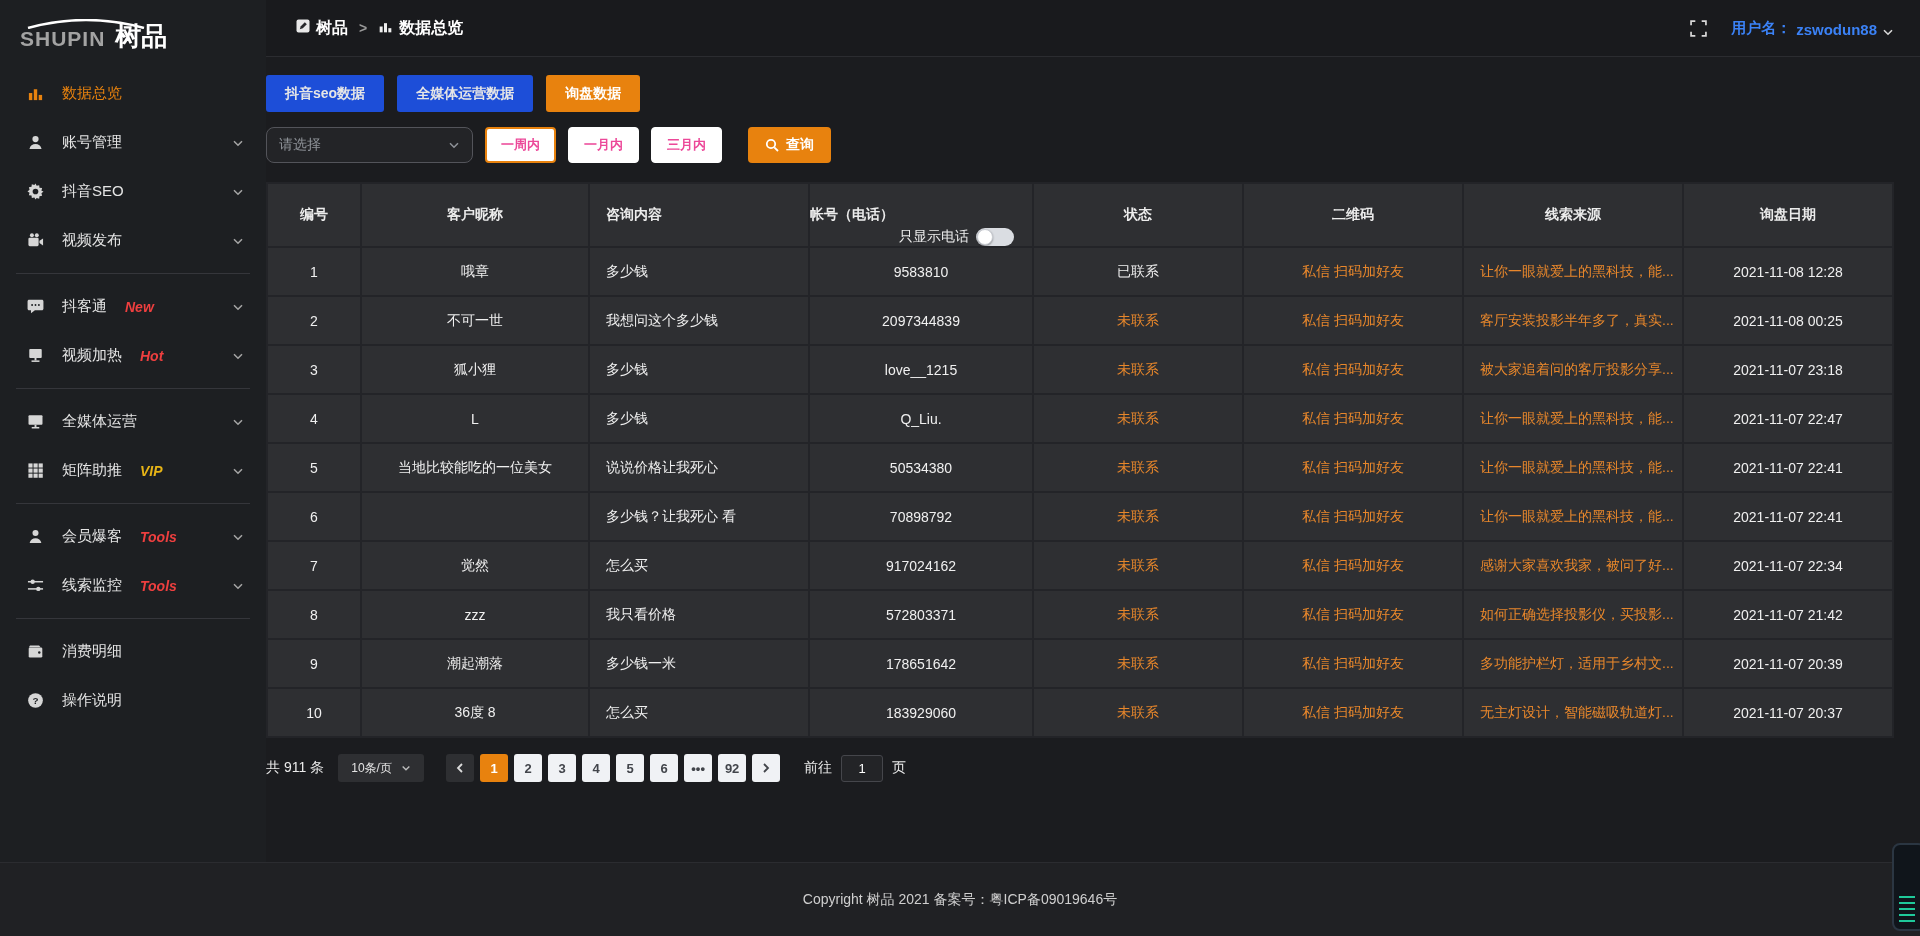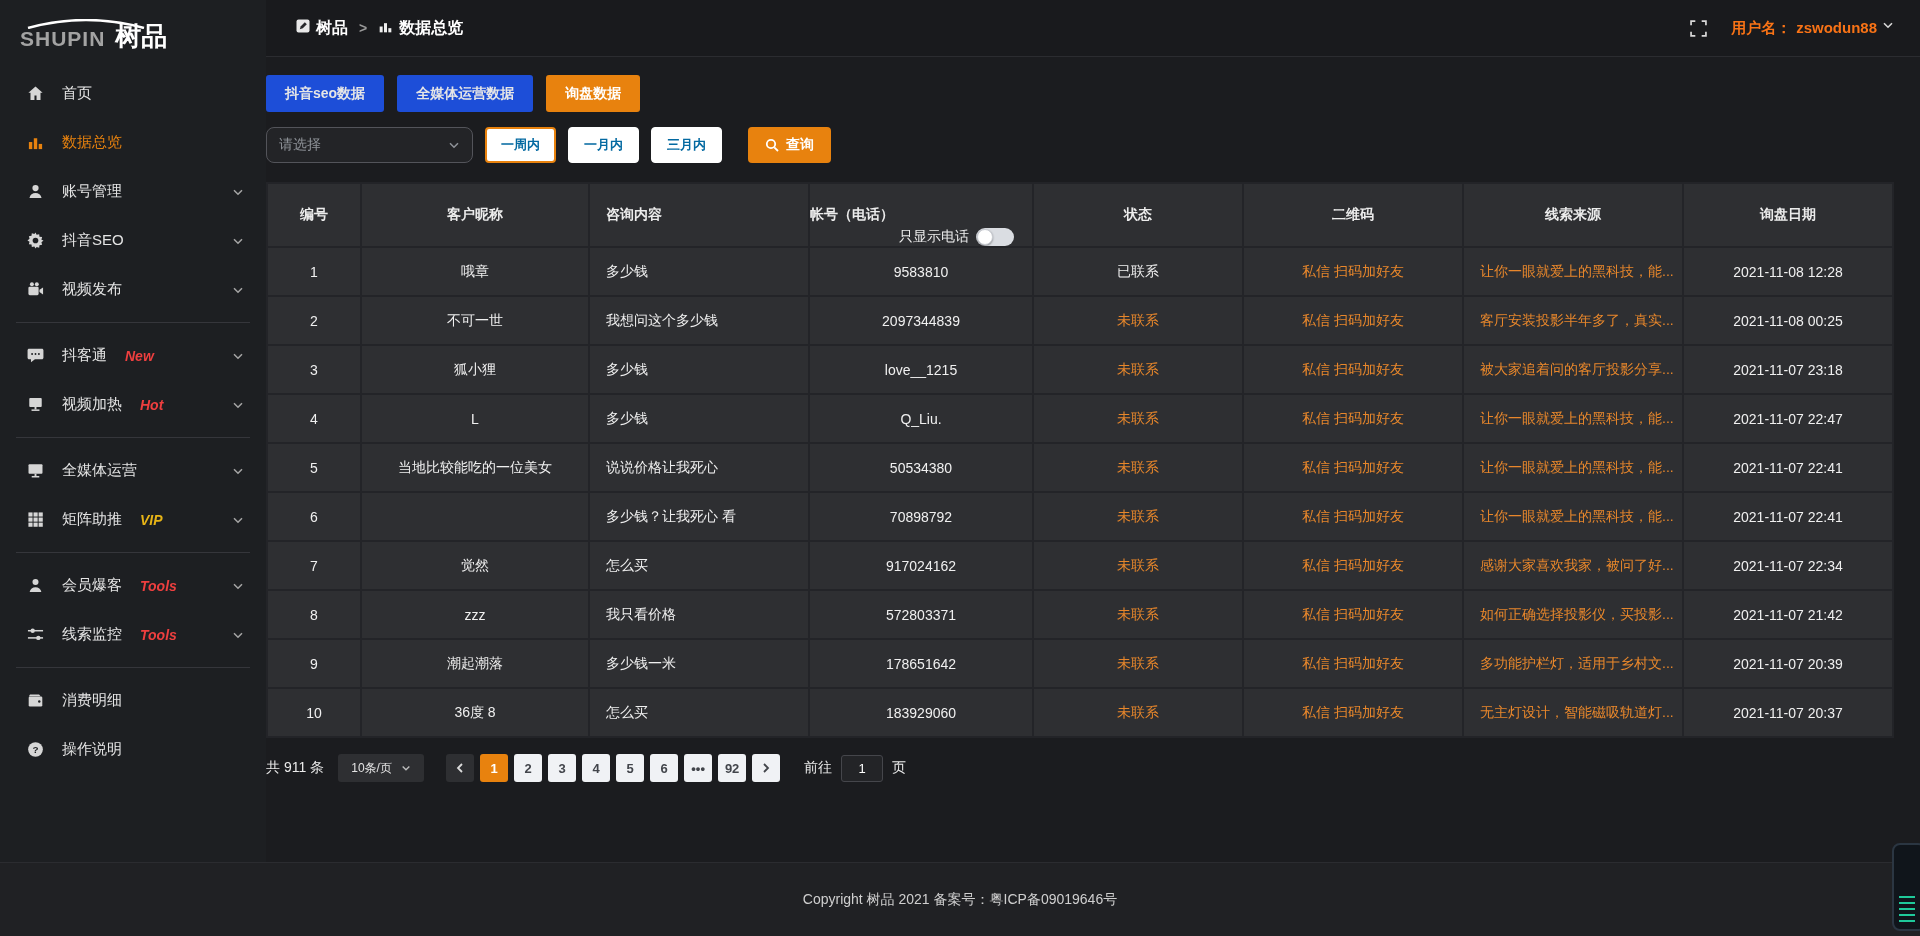"用户名：" .user-name { align-items: flex-start -> flex-end; color: #f97316 -> #3b82f6 }
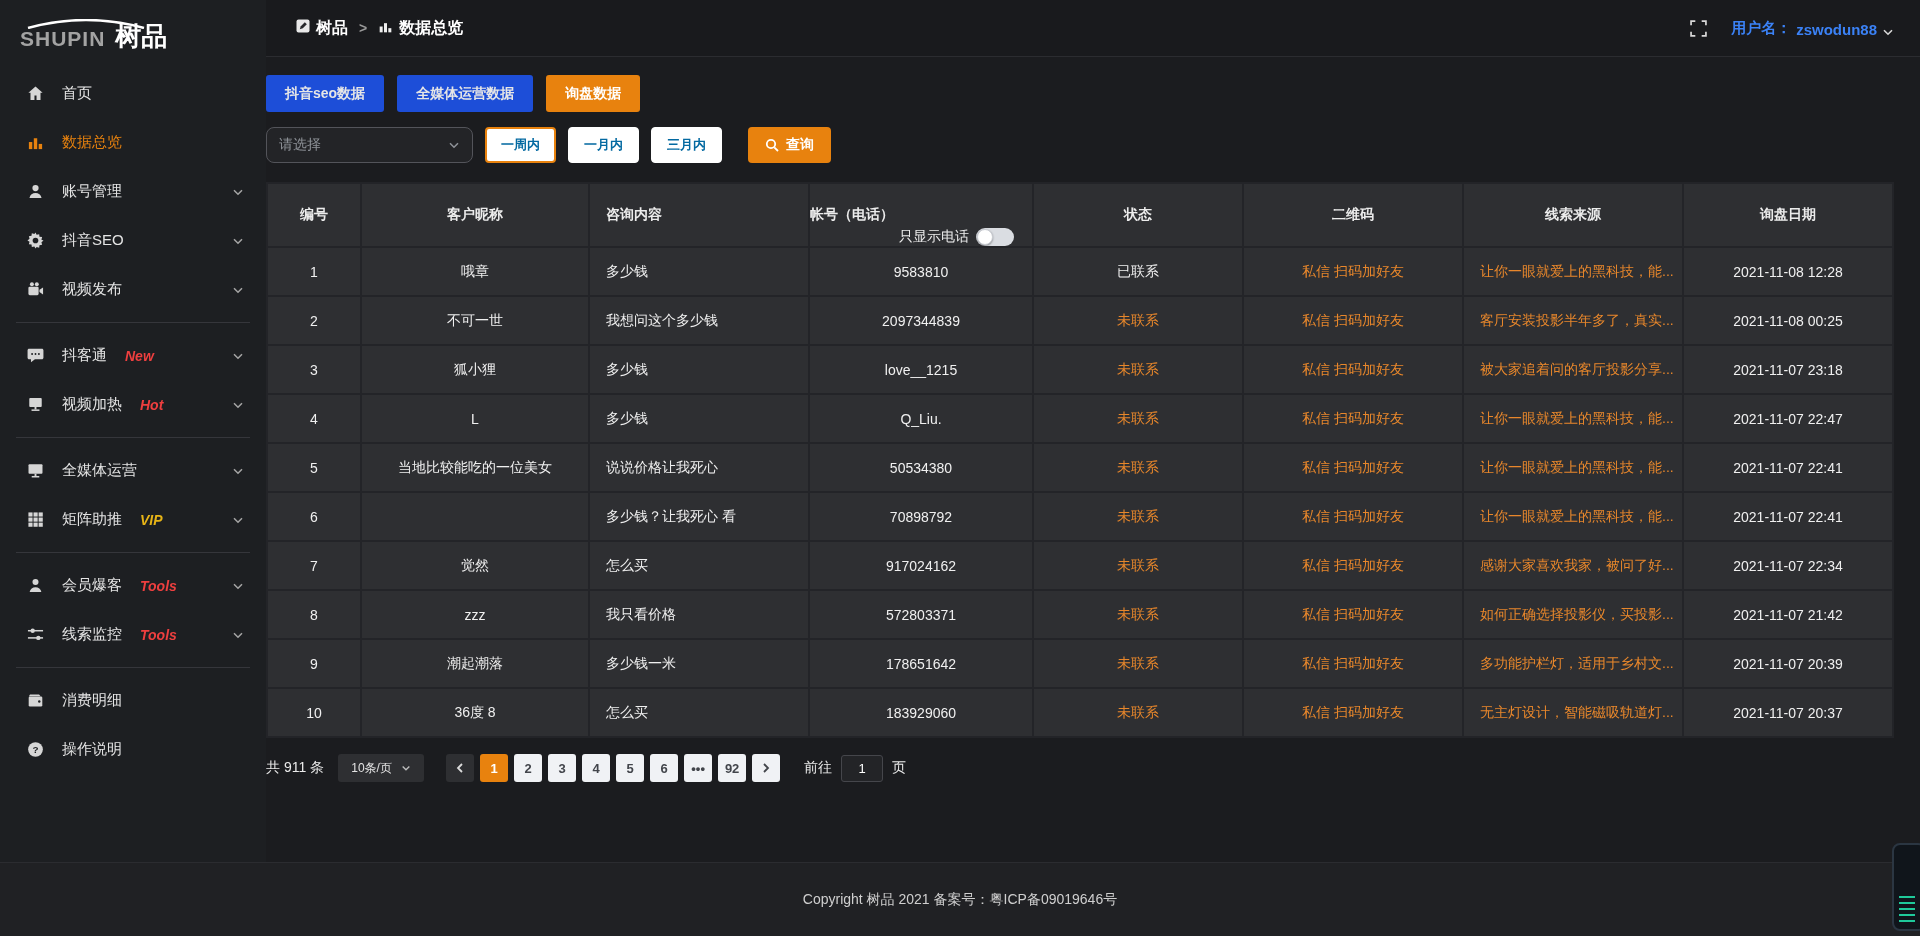"首页" div.side-item { html: <div> <span> <svg> <path></path> </svg> </span> <span>首页</span> </div> -> none }
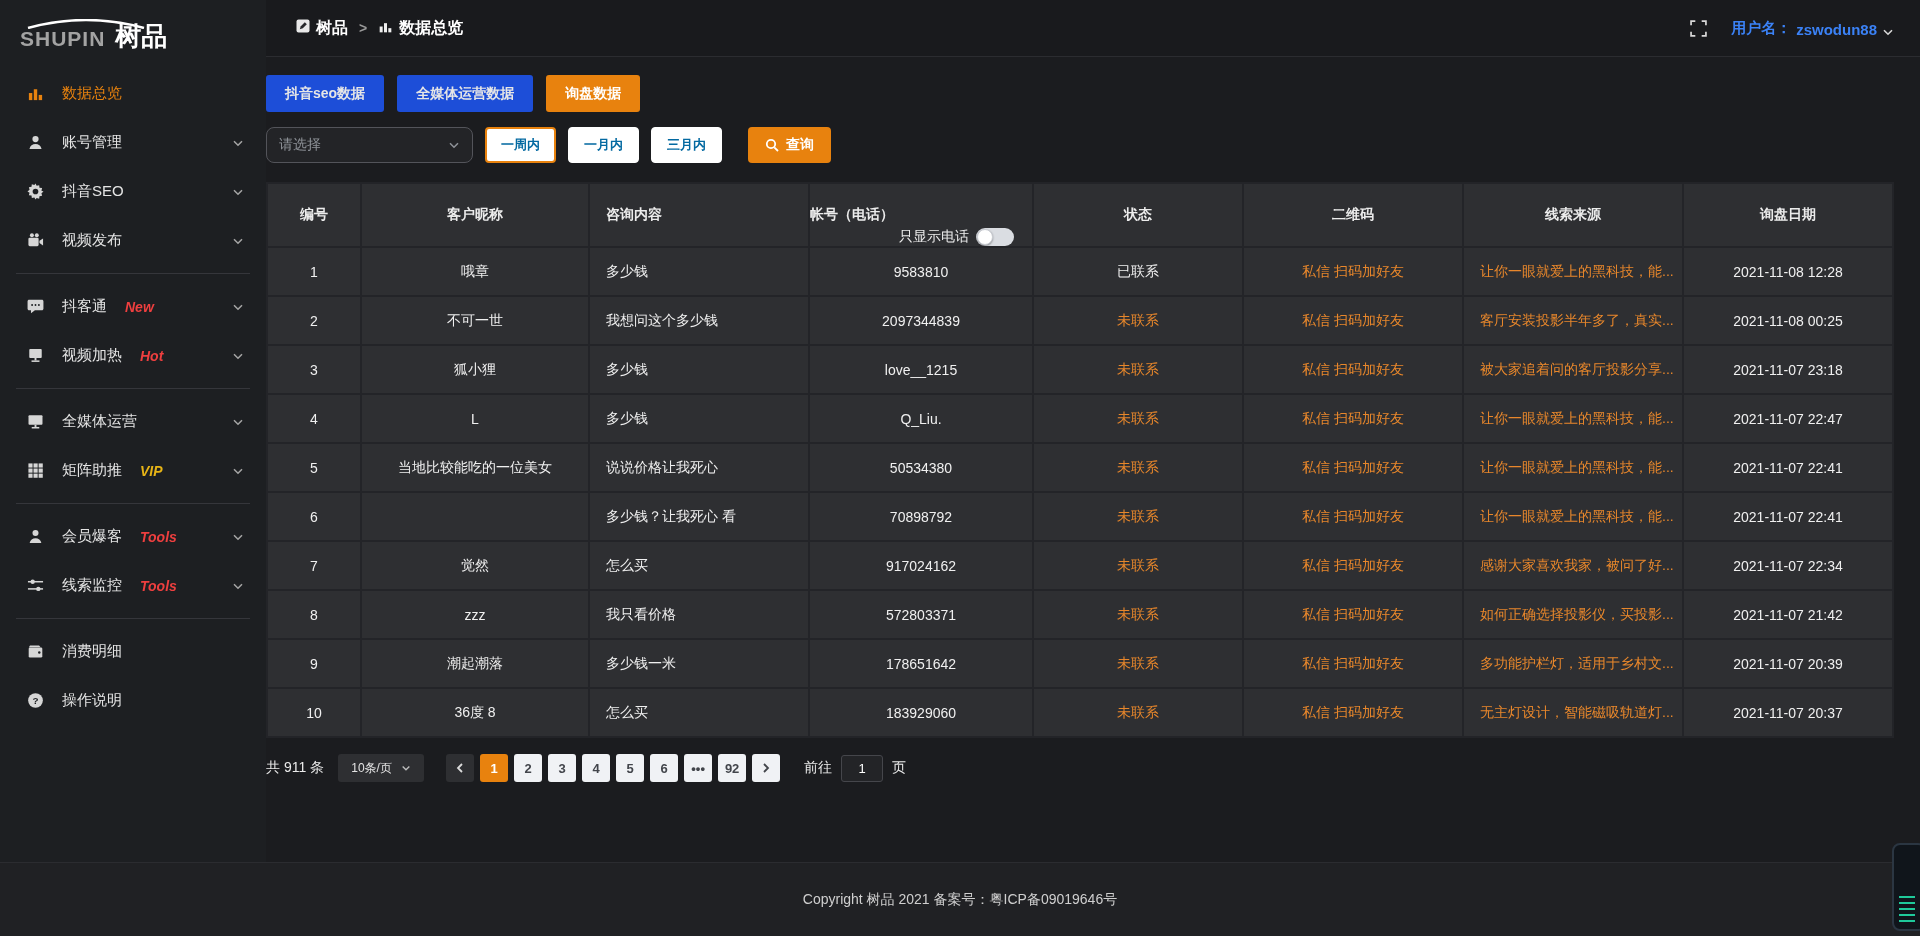"一周内" .range-btn { color: #0369a1 -> #ec4899 }
